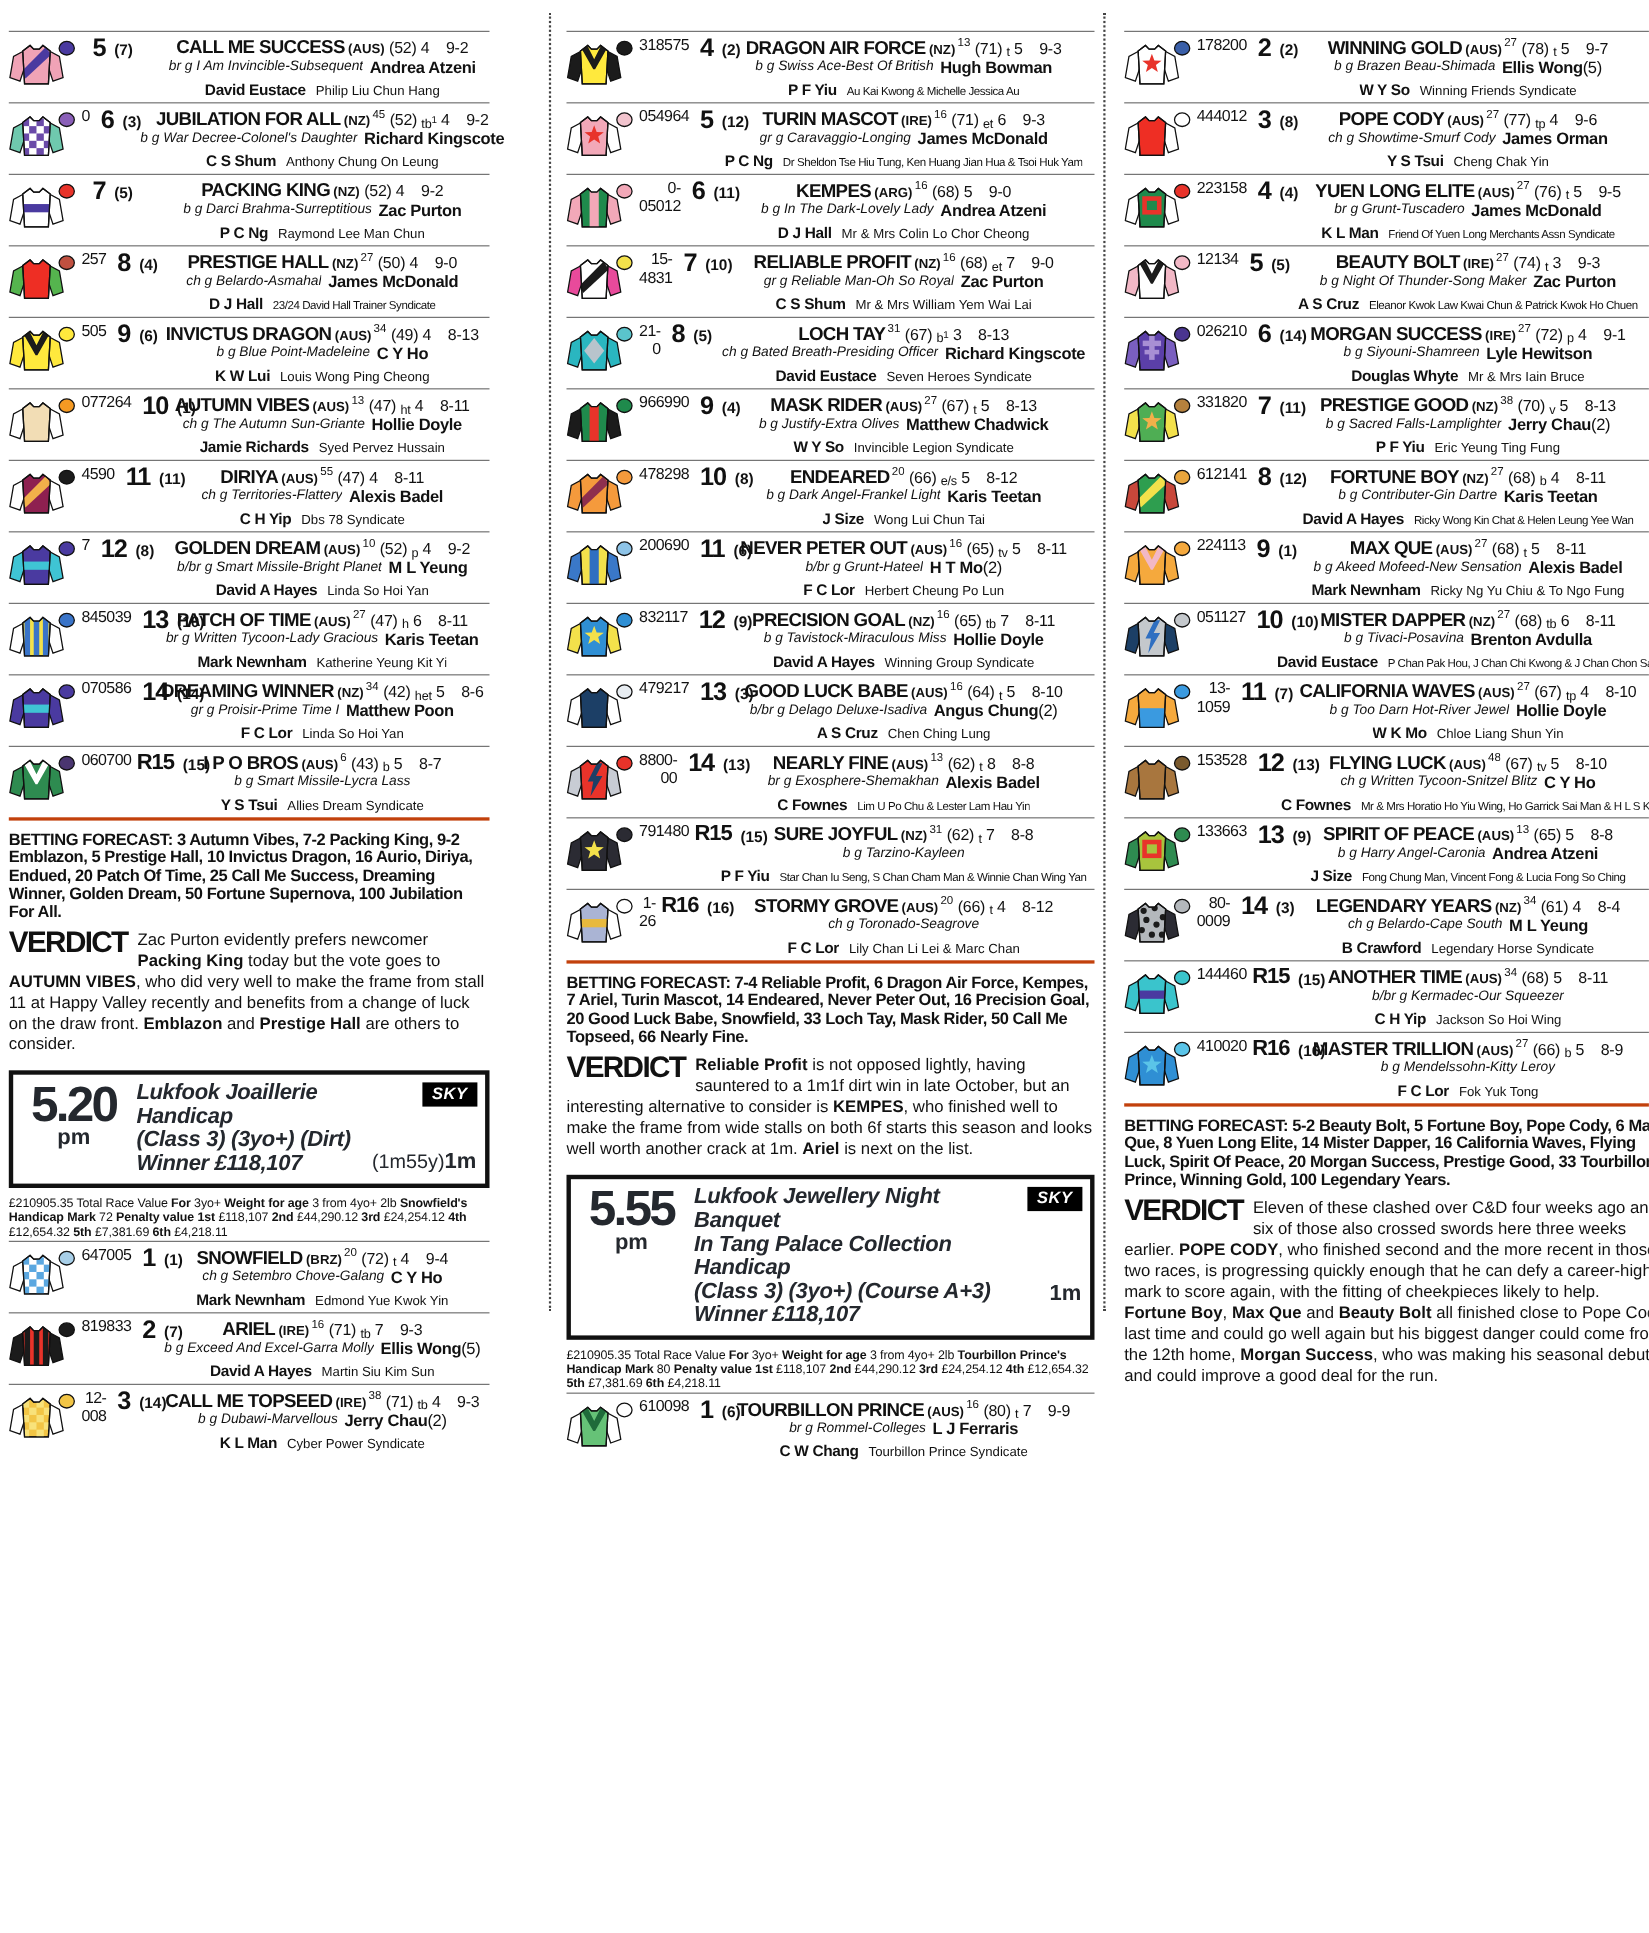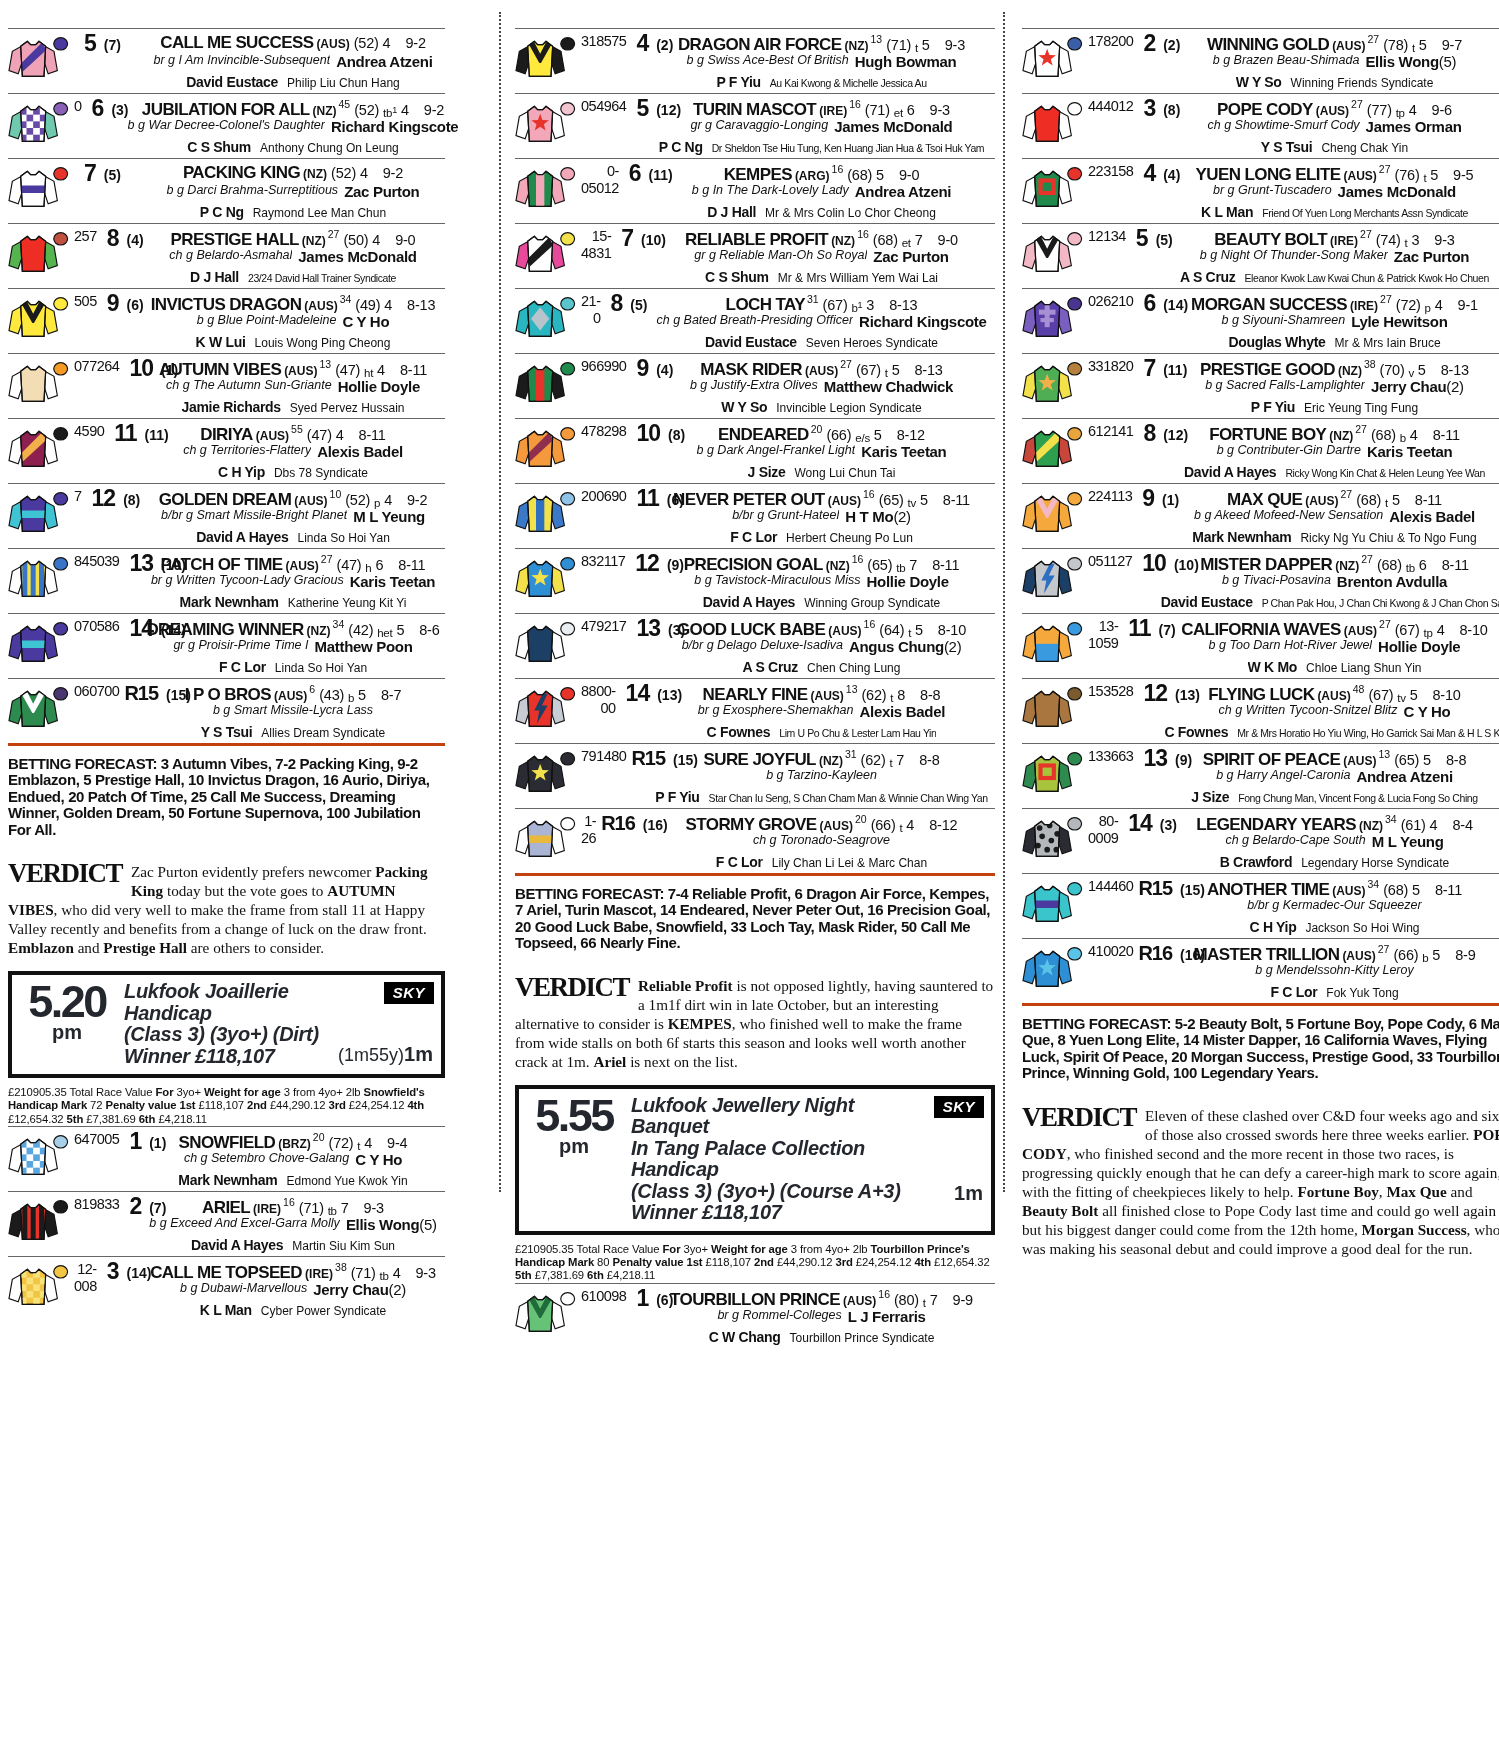"VERDICT" .verdictblk { font-family: Liberation Serif, serif -> none; margin-top: 24px -> 7px }
